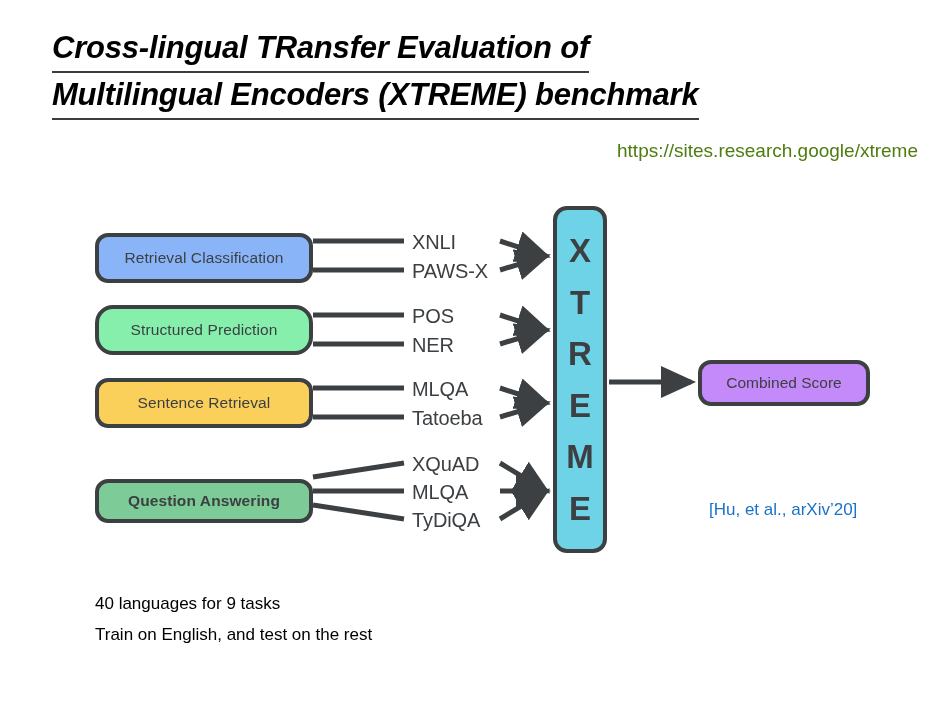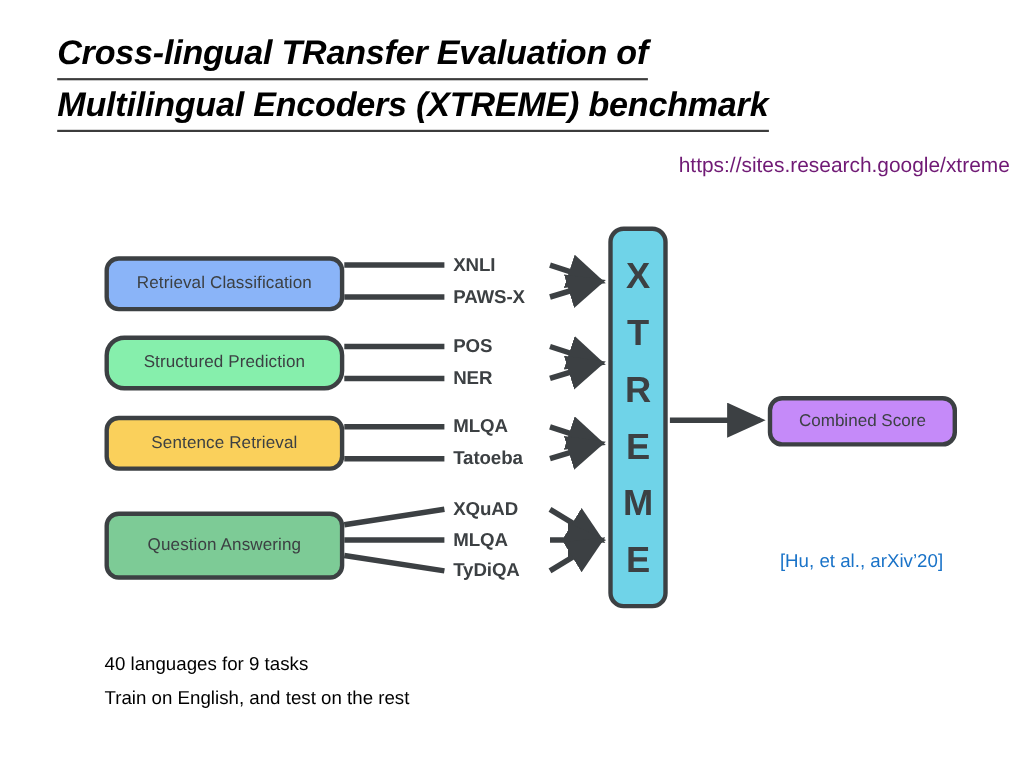"https://sites.research.google/xtreme" #source-url { color: #701a75 -> #4d7c0f }
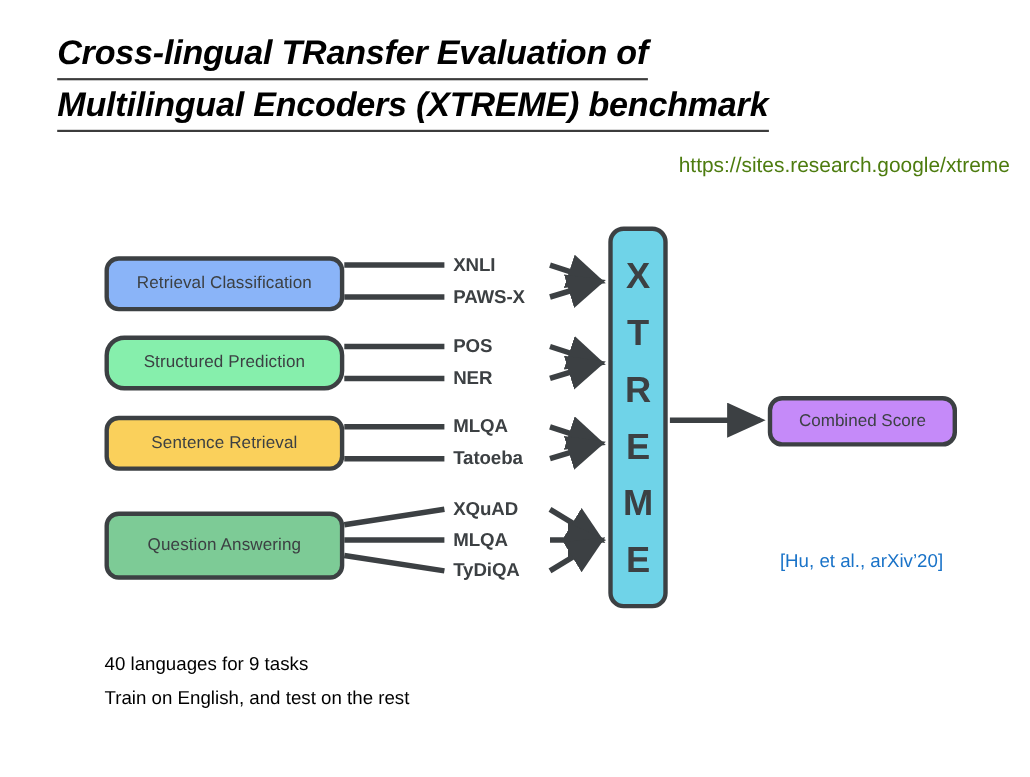"XNLI" .ds-label { font-size: 17px -> 20px; font-weight: bold -> normal }
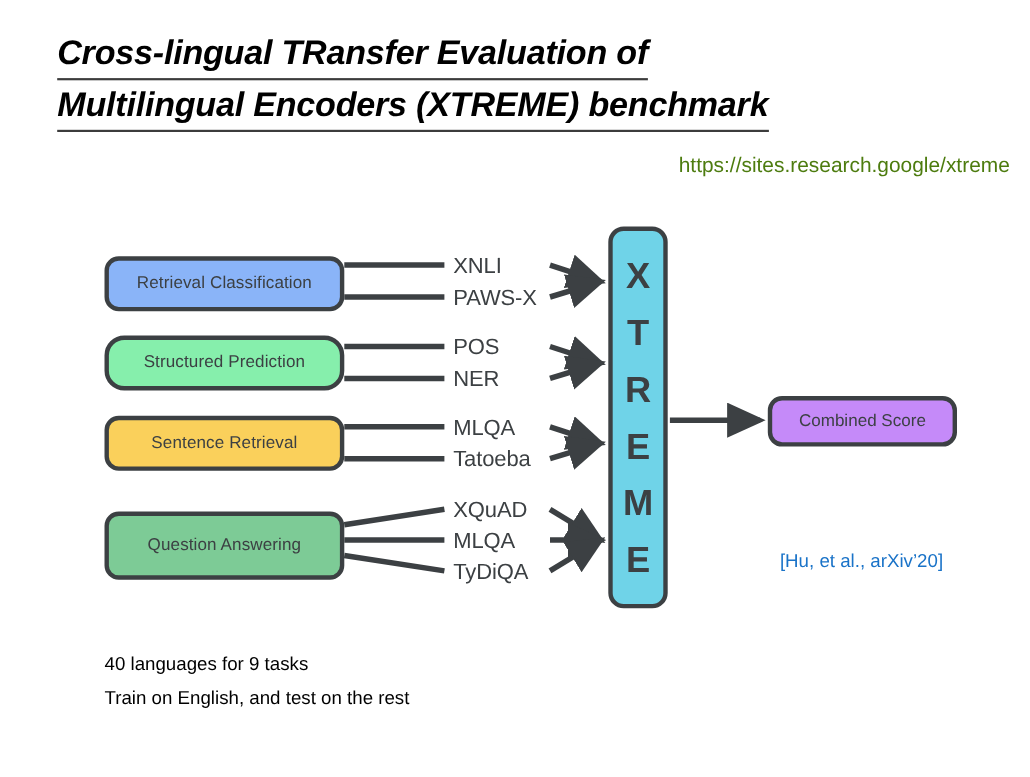"Question Answering" div.cat-box { font-weight: none -> bold; height: 62px -> 44px; top: 465px -> 479px }
